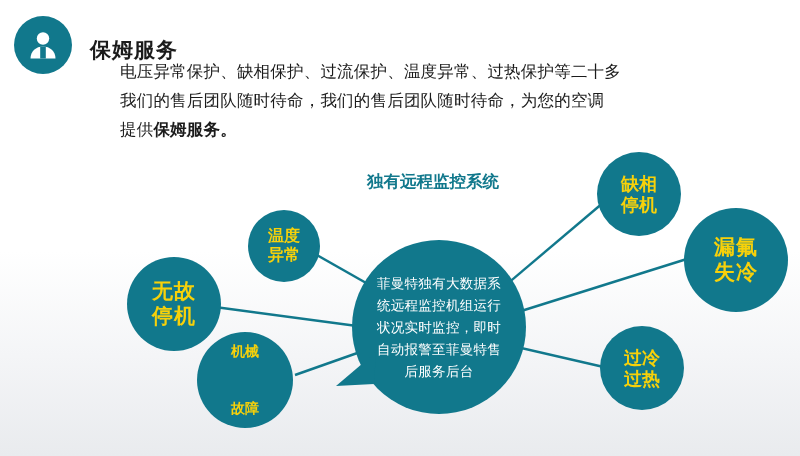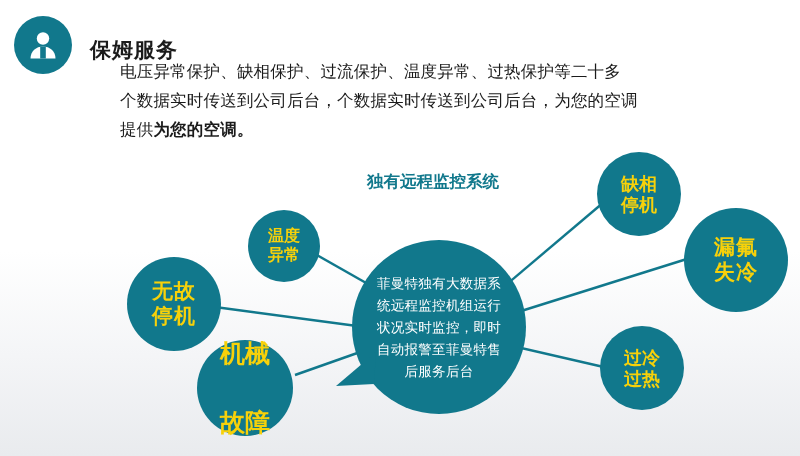"个数据实时传送到公司后台，个数据实时传送到公司后台，为您的空调" div { text: 个数据实时传送到公司后台，个数据实时传送到公司后台 -> 我们的售后团队随时待命，我们的售后团队随时待命 }
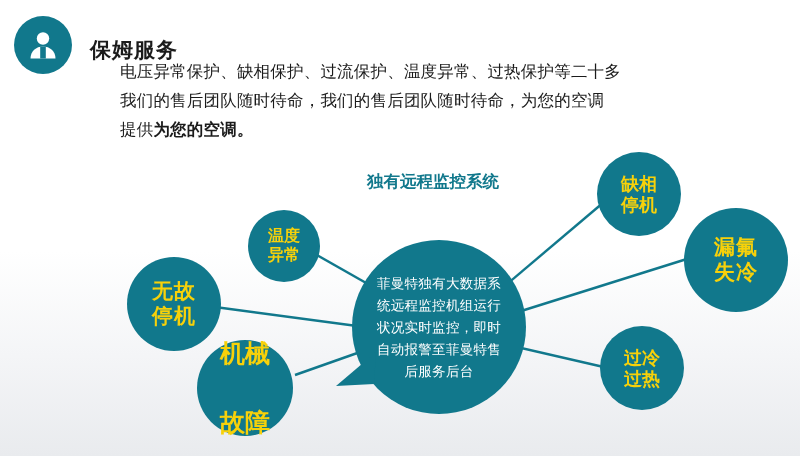"为您的空调。" span.strong { text: 为您的空调 -> 保姆服务 }
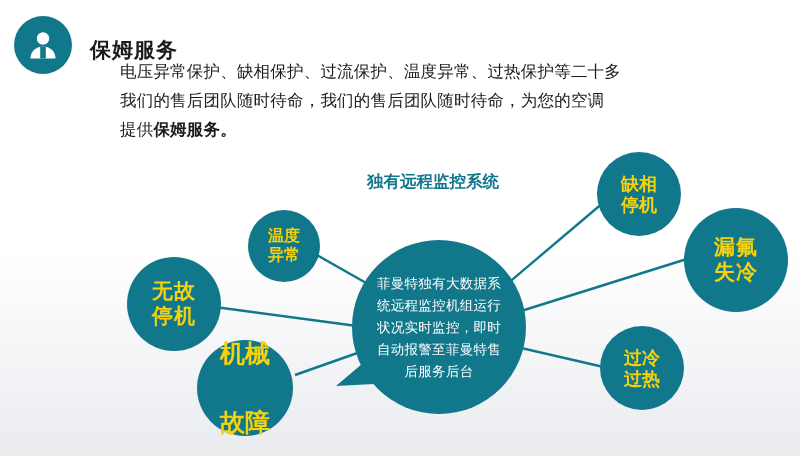"机械" div.node { font-size: 25px -> 14px; top: 200px -> 192px }
